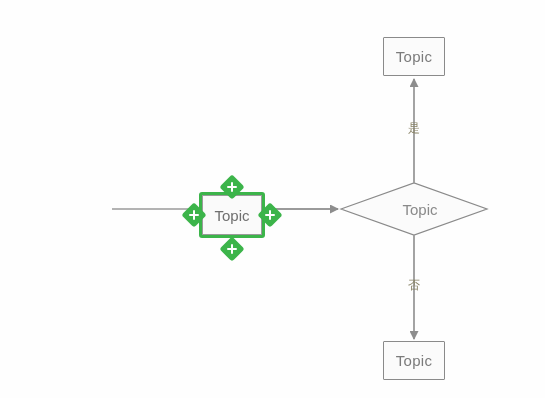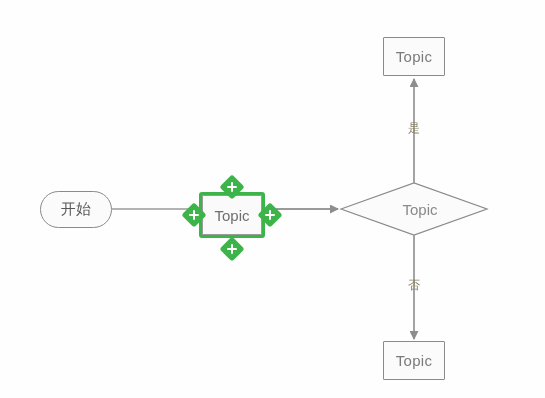"开始" div.node { html: <div> <span>开始</span> </div> -> none }
